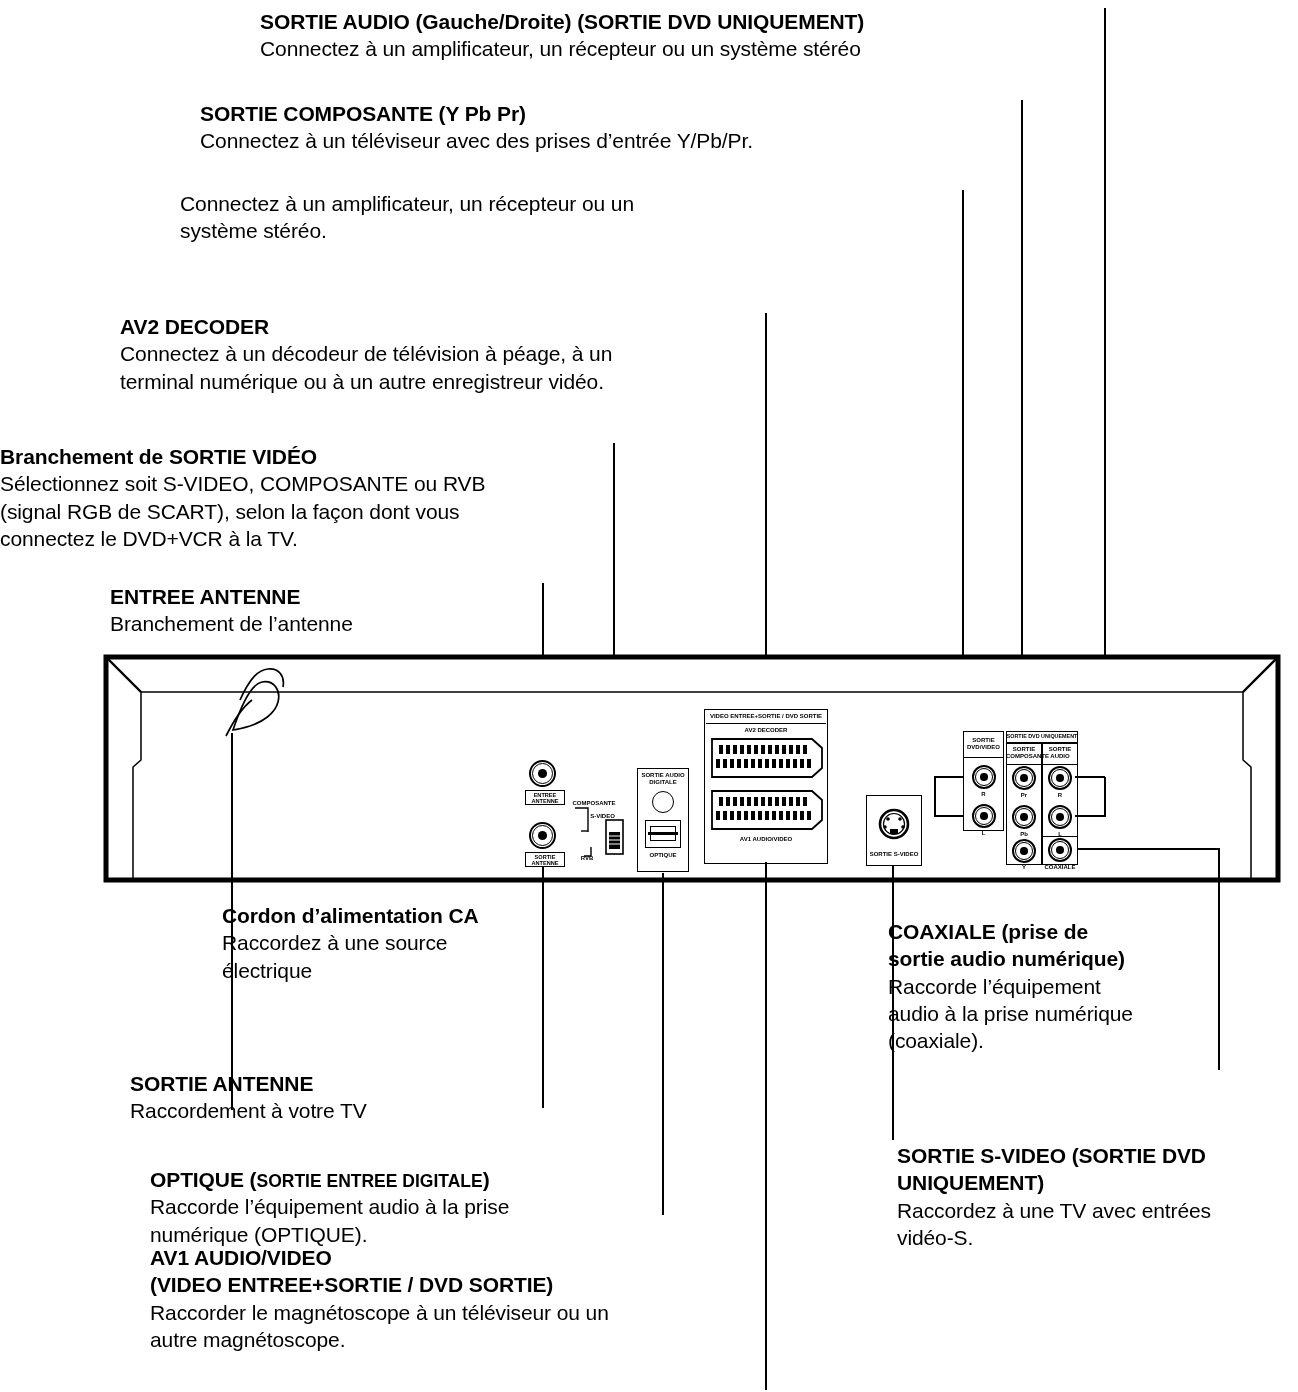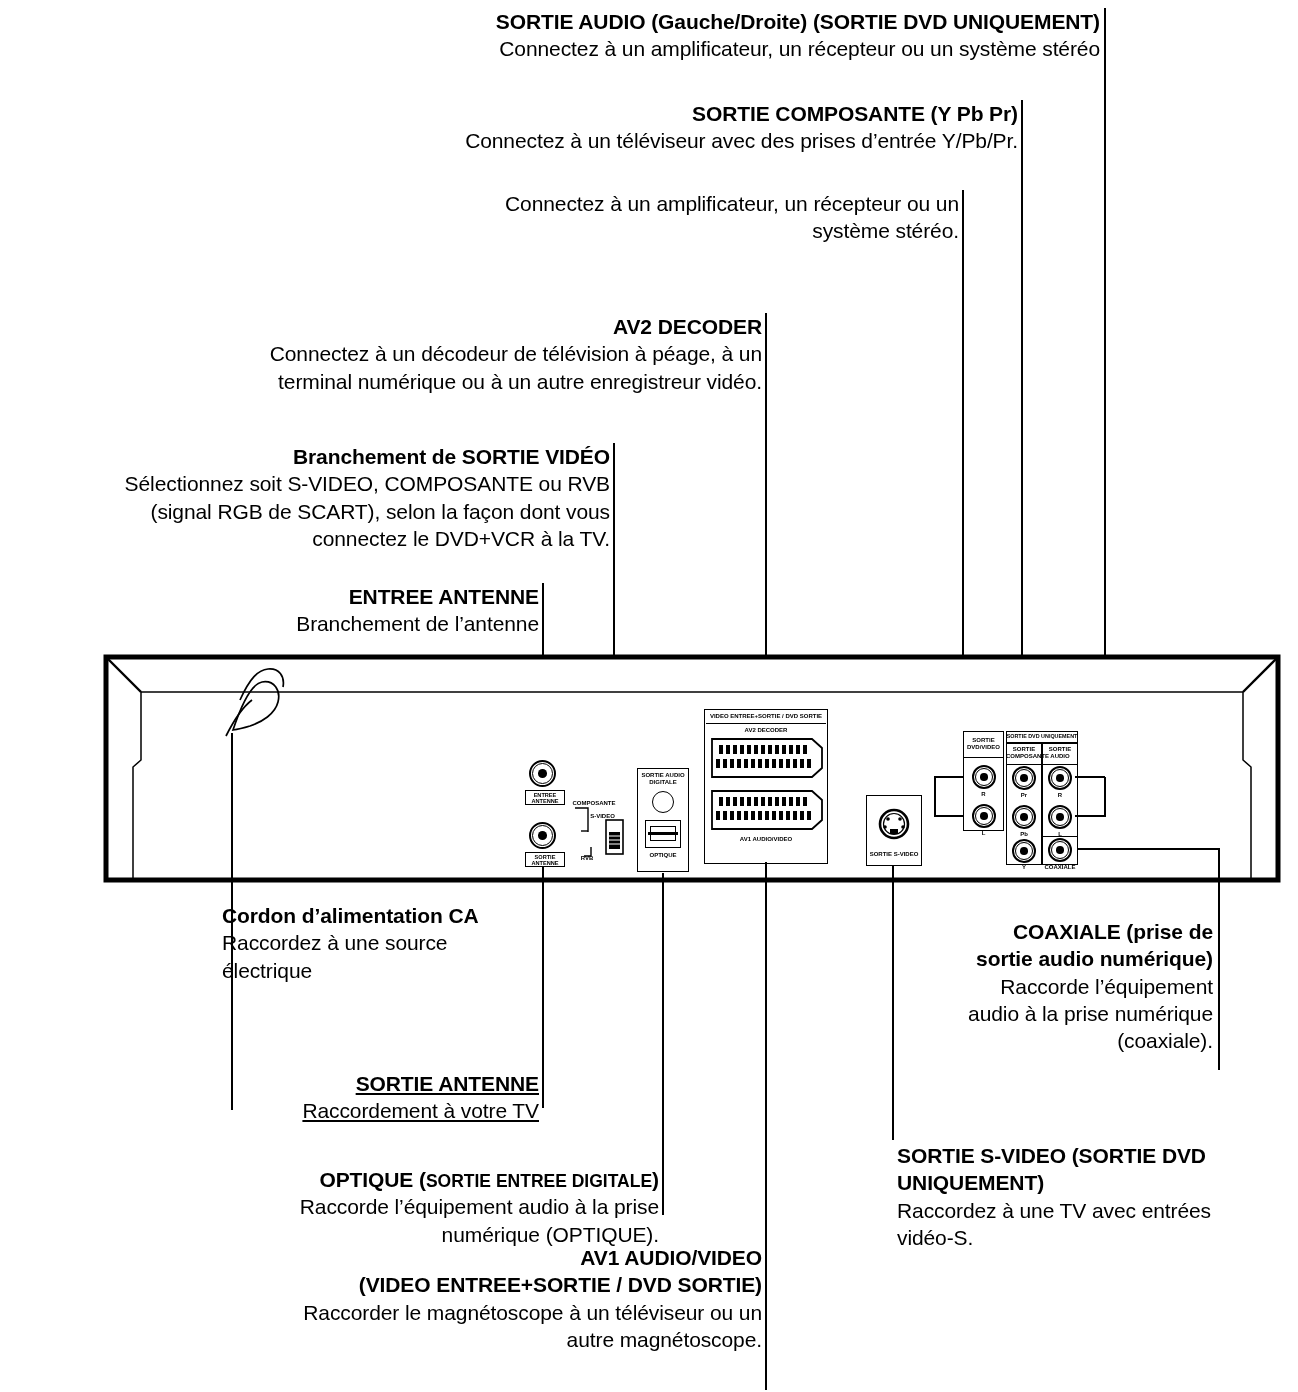"SORTIE AUDIO (Gauche/Droite) (SORTIE DVD" .ra { text-align: right -> left }
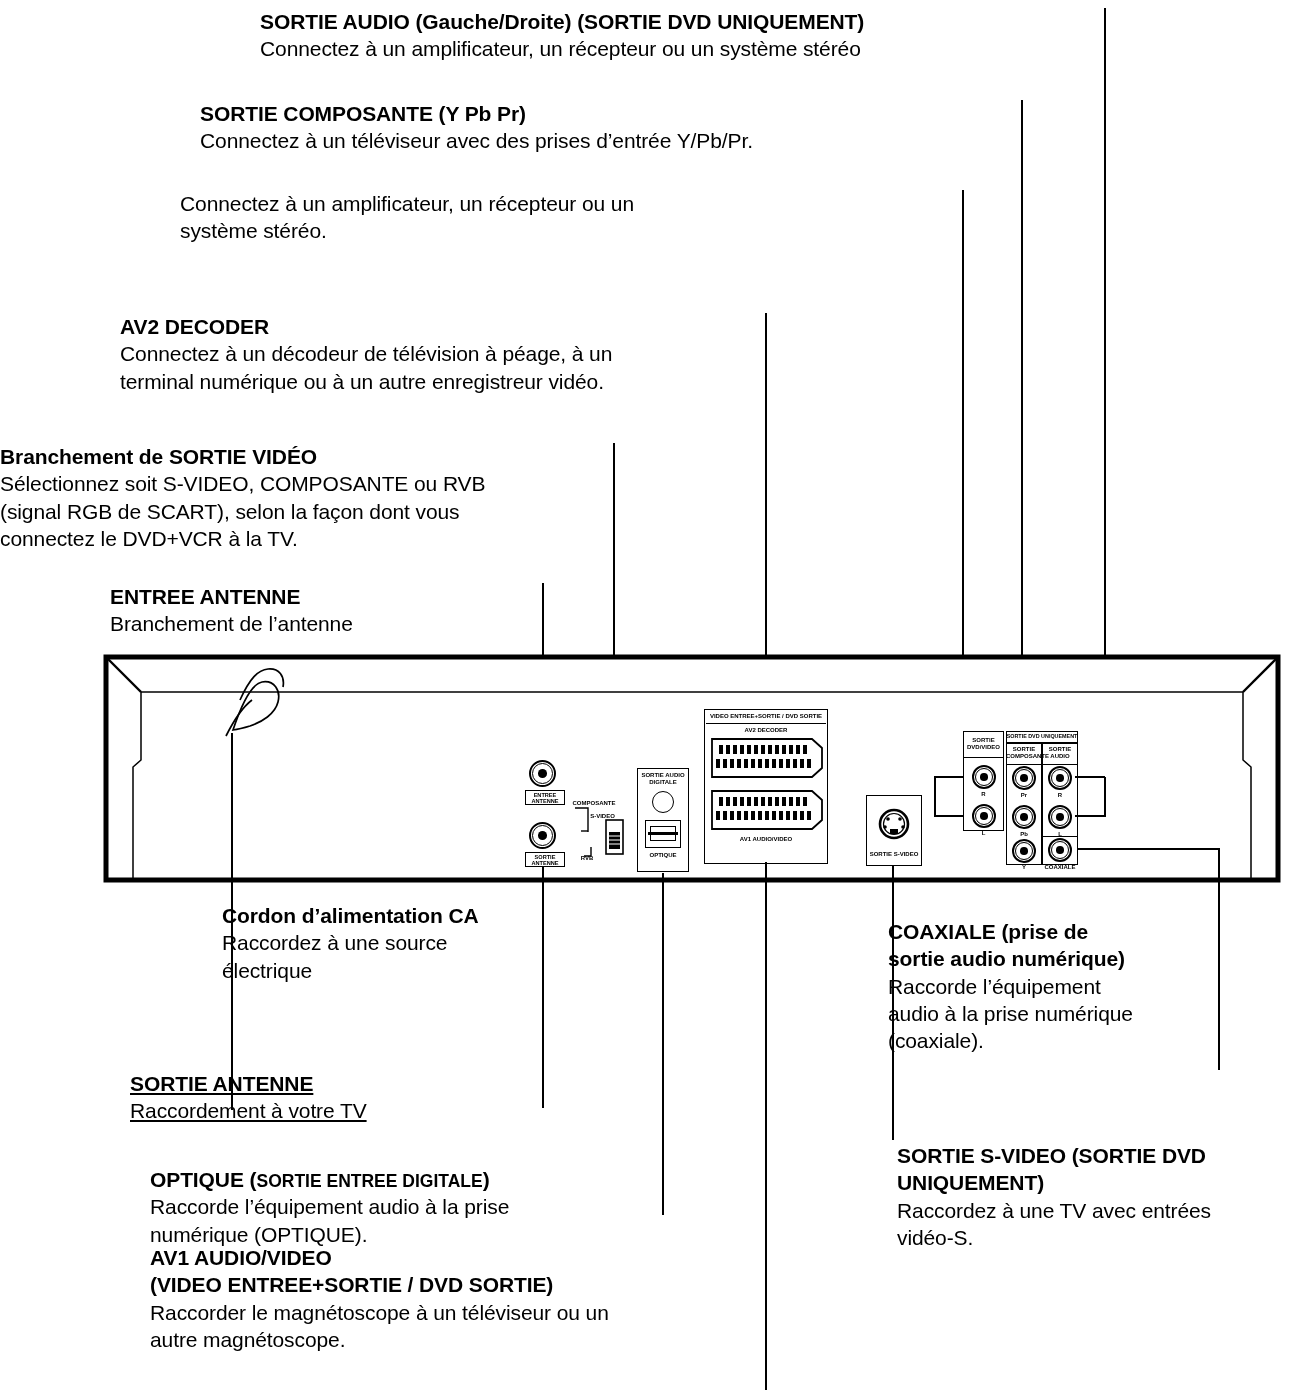"SORTIE ANTENNE" div.callout { text-decoration: underline -> none }
